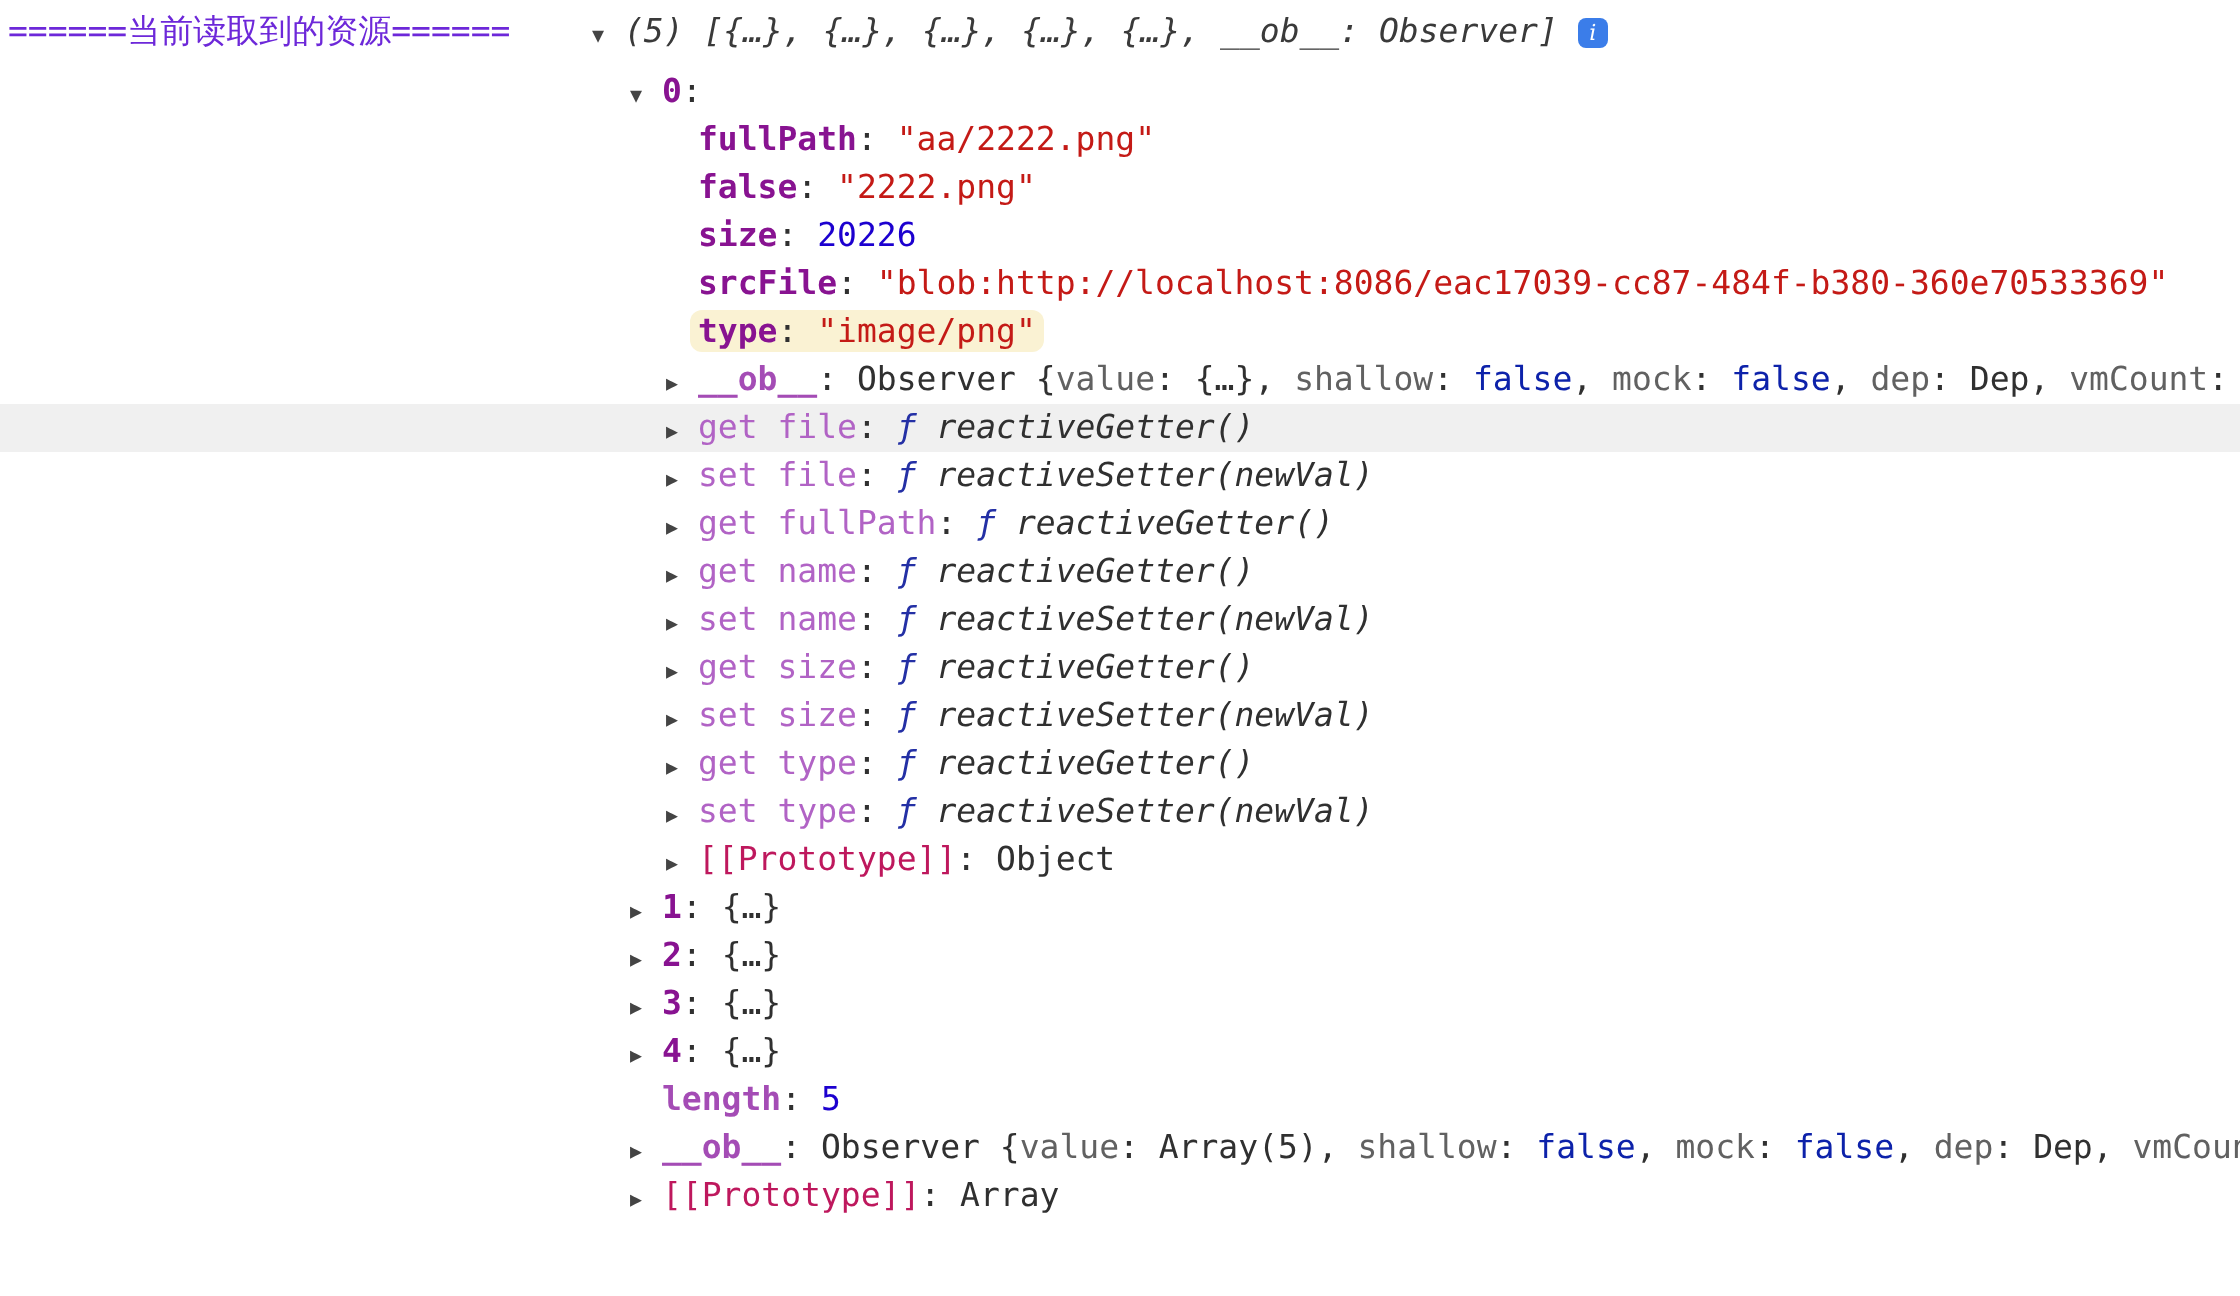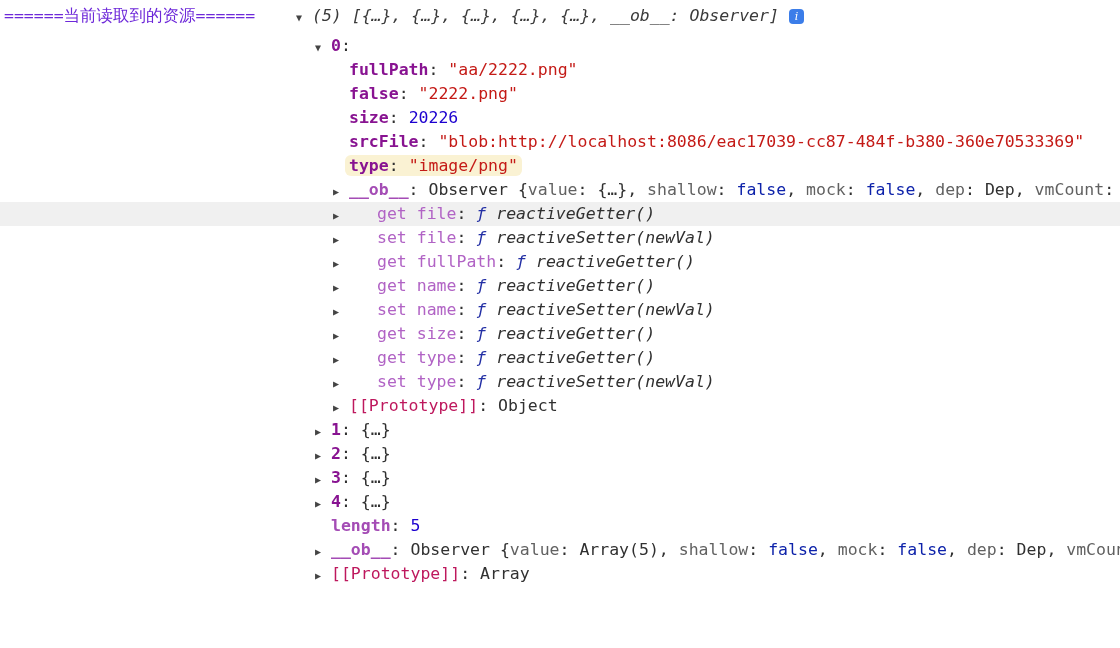"get file" .t-dim { margin-left: 28px -> none }
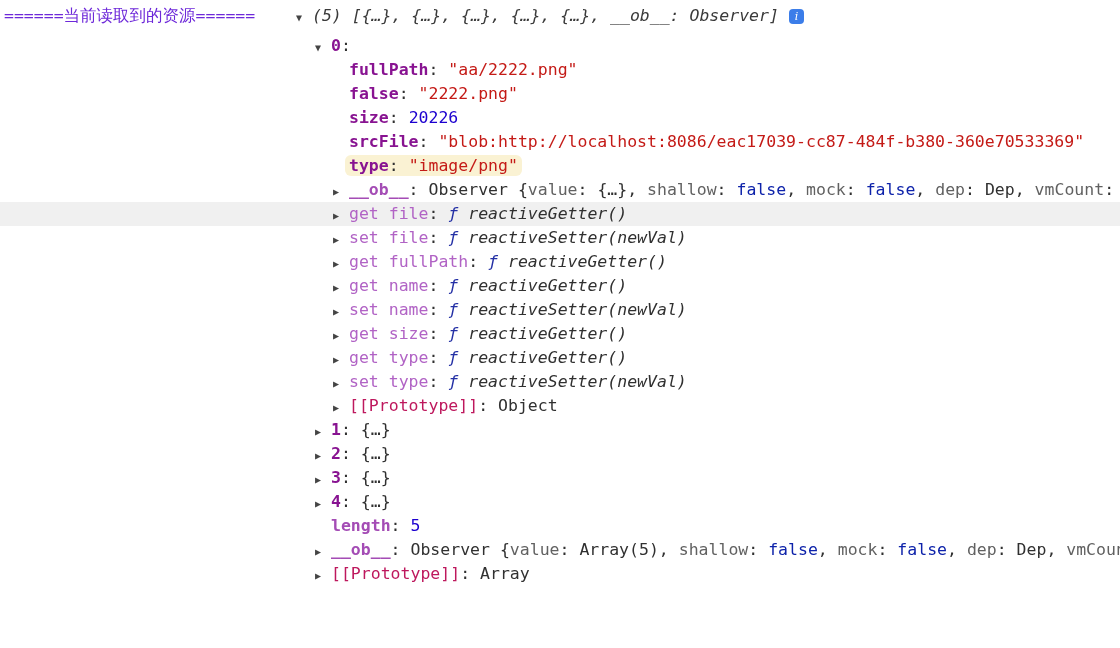"▶ set size: ƒ reactiveSetter(newVal)" div.row { html: none -> <div><span>▶</span><span><span>set size</span><span>: </span><span>ƒ </span><span>reactiveSetter(newVal)</span></span></div> }
